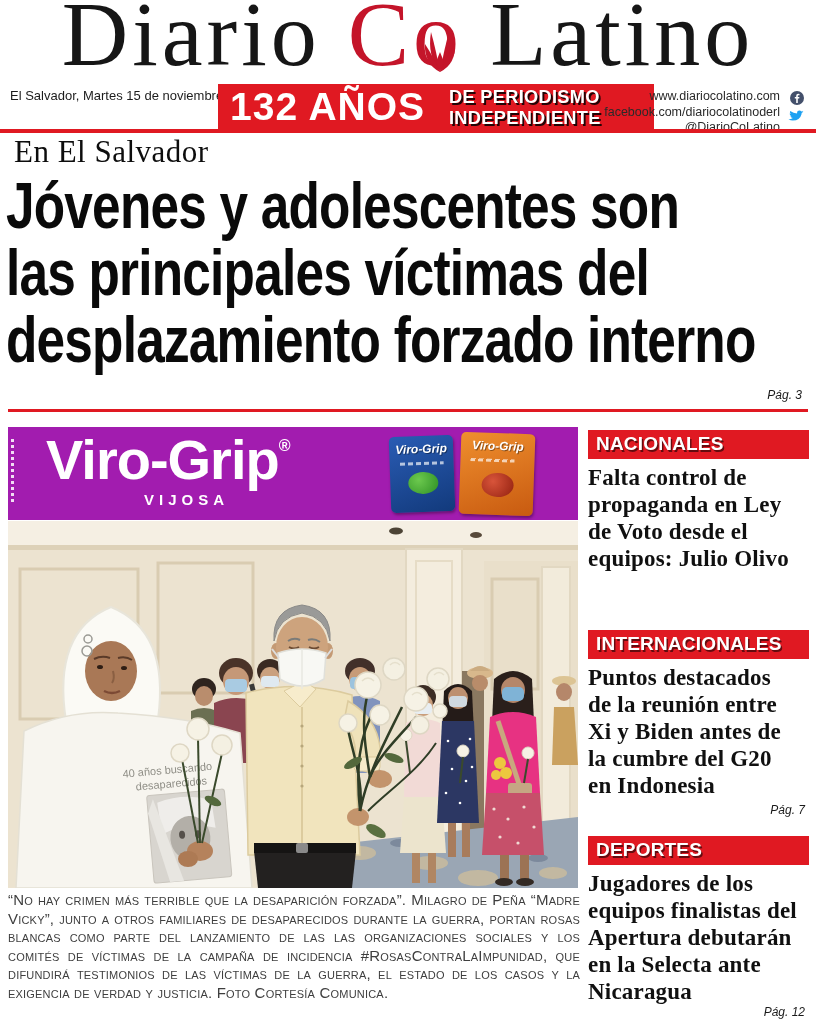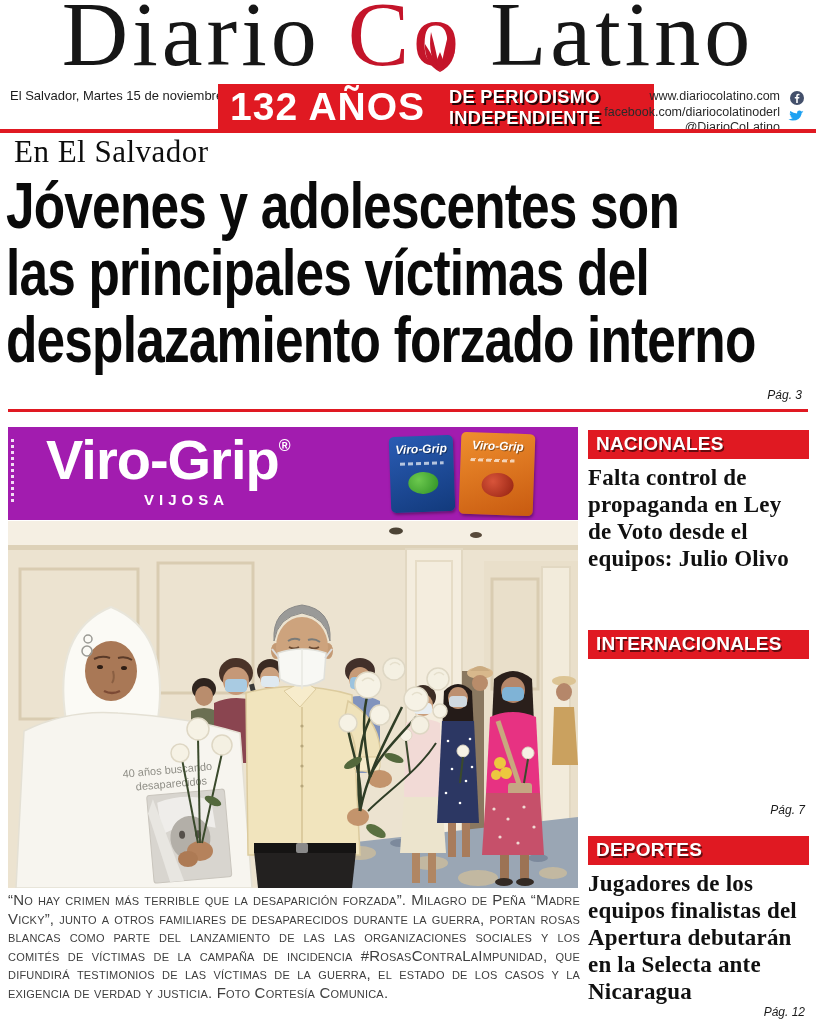"Puntos destacados" div.sec-headline { html: none -> <div> <div>Puntos destacados</div> <div>de la reunión entre</div> <div>Xi y Biden antes de</div> <div>la cumbre del G20</div> <div>en Indonesia</div> </div> }
